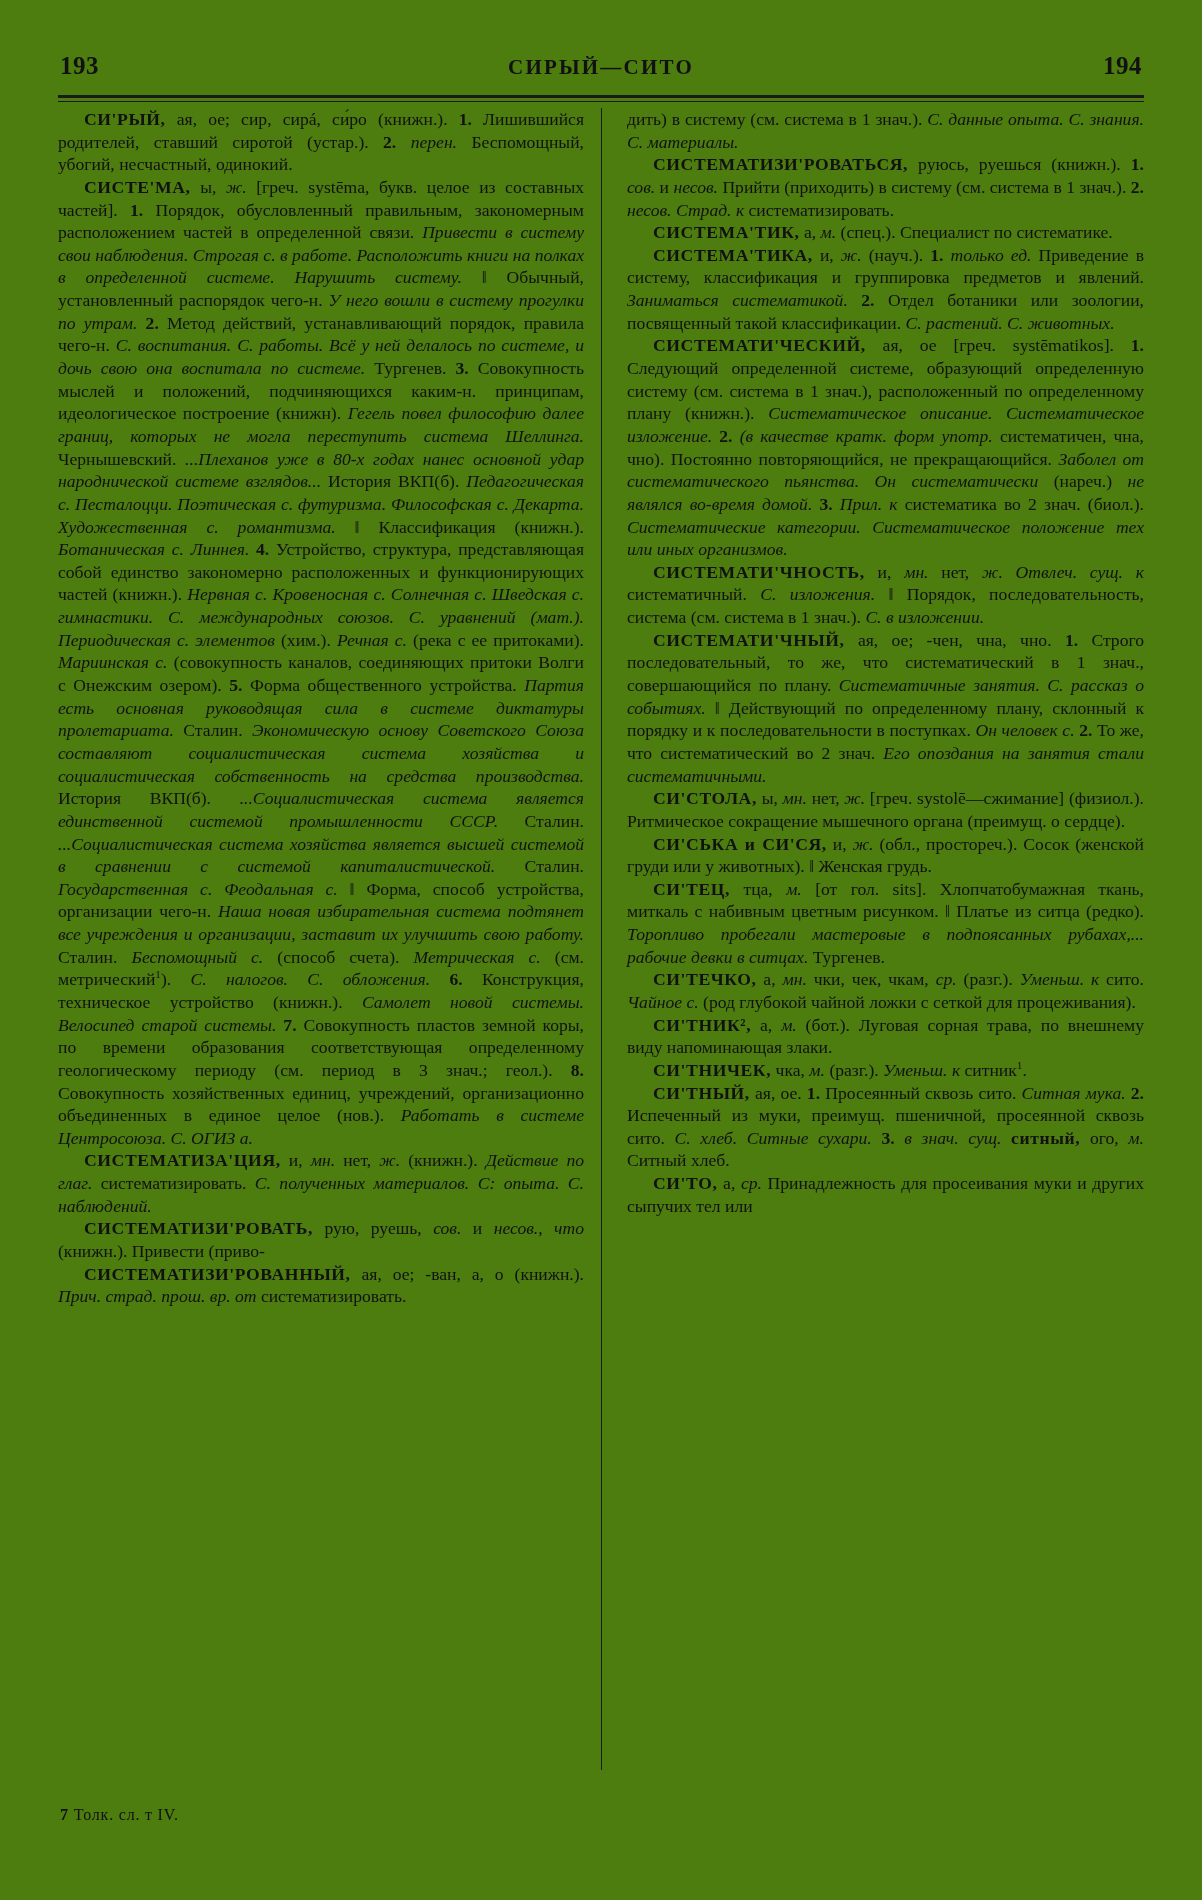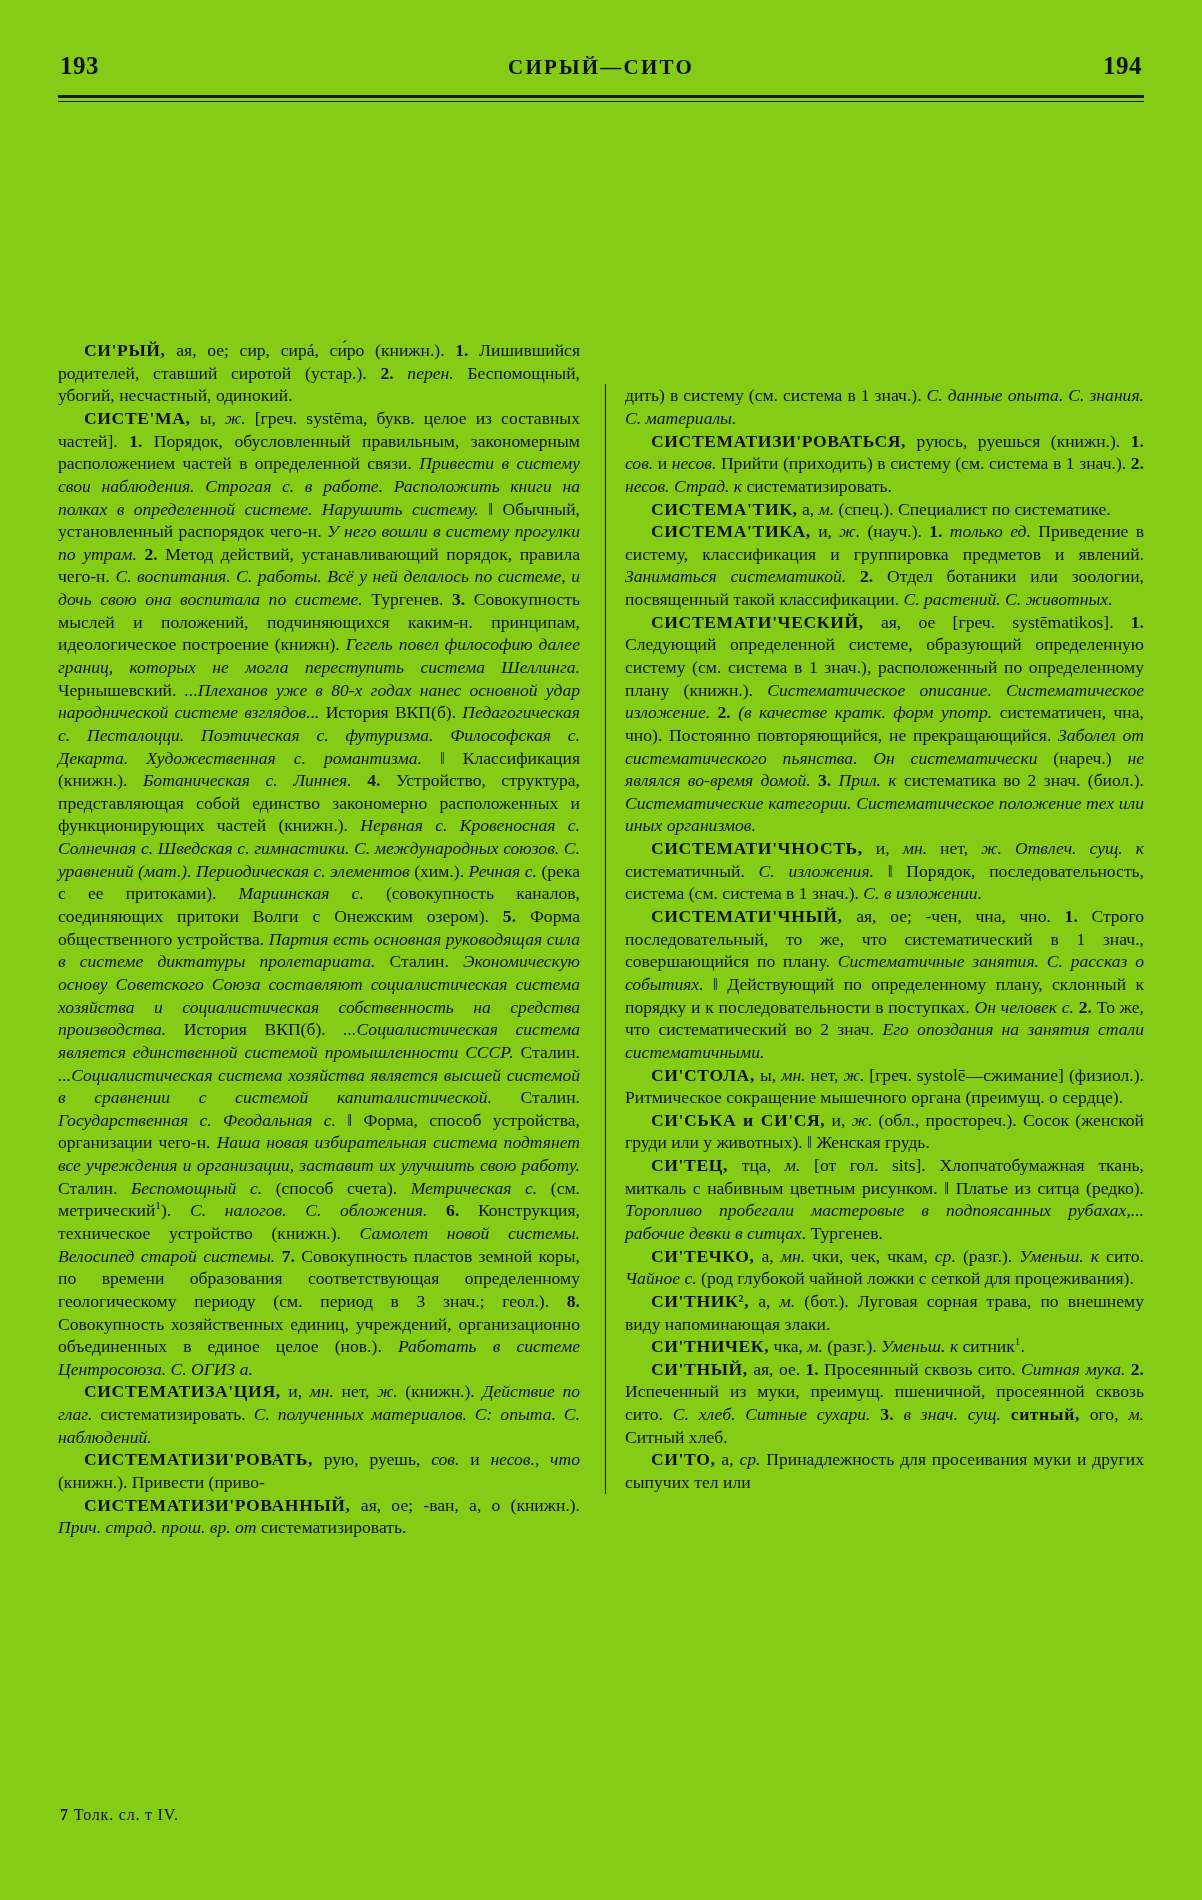"193" .page { background: #84cc16 -> #4d7c0f }
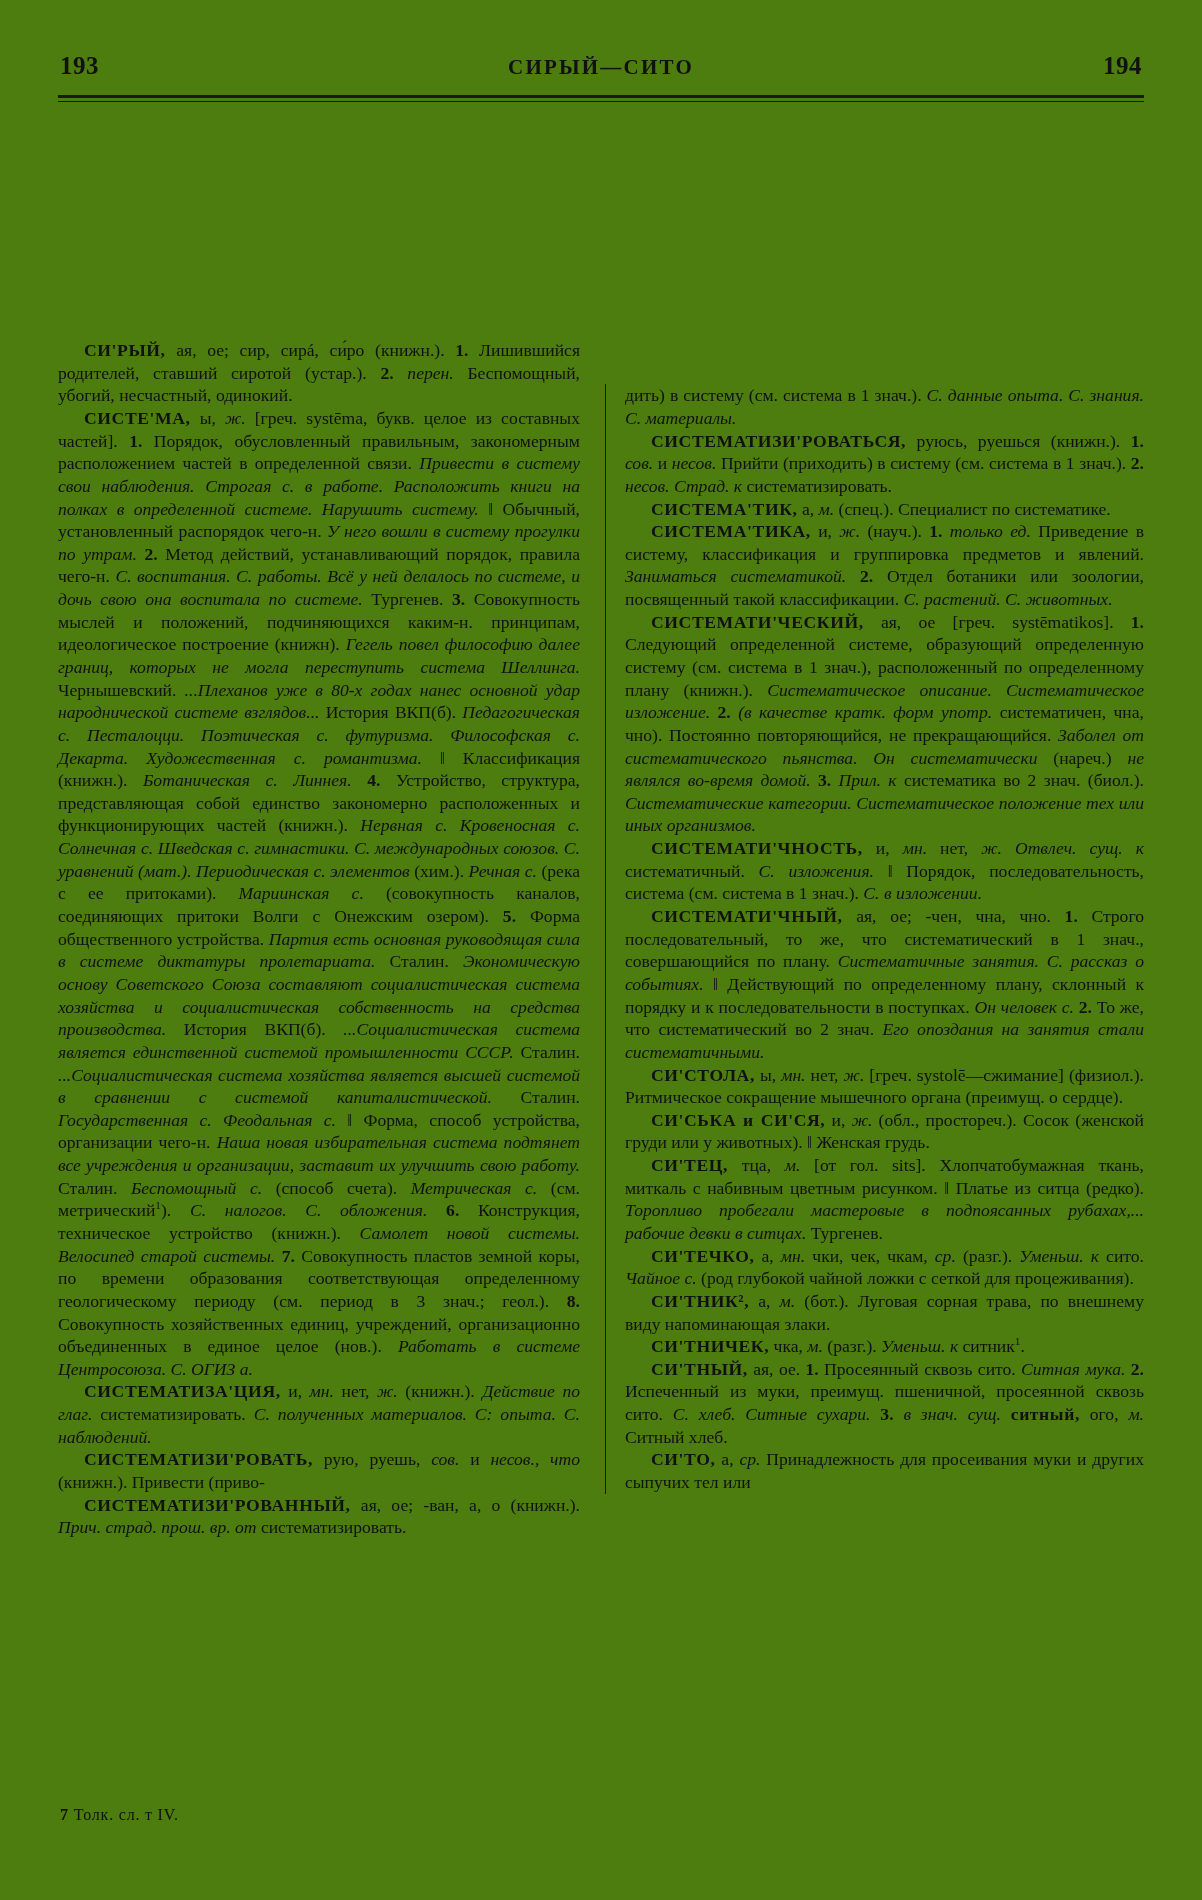"СИ'РЫЙ, ая, ое; сир, сирá," .columns { align-items: center -> none; gap: 8px -> 0 }
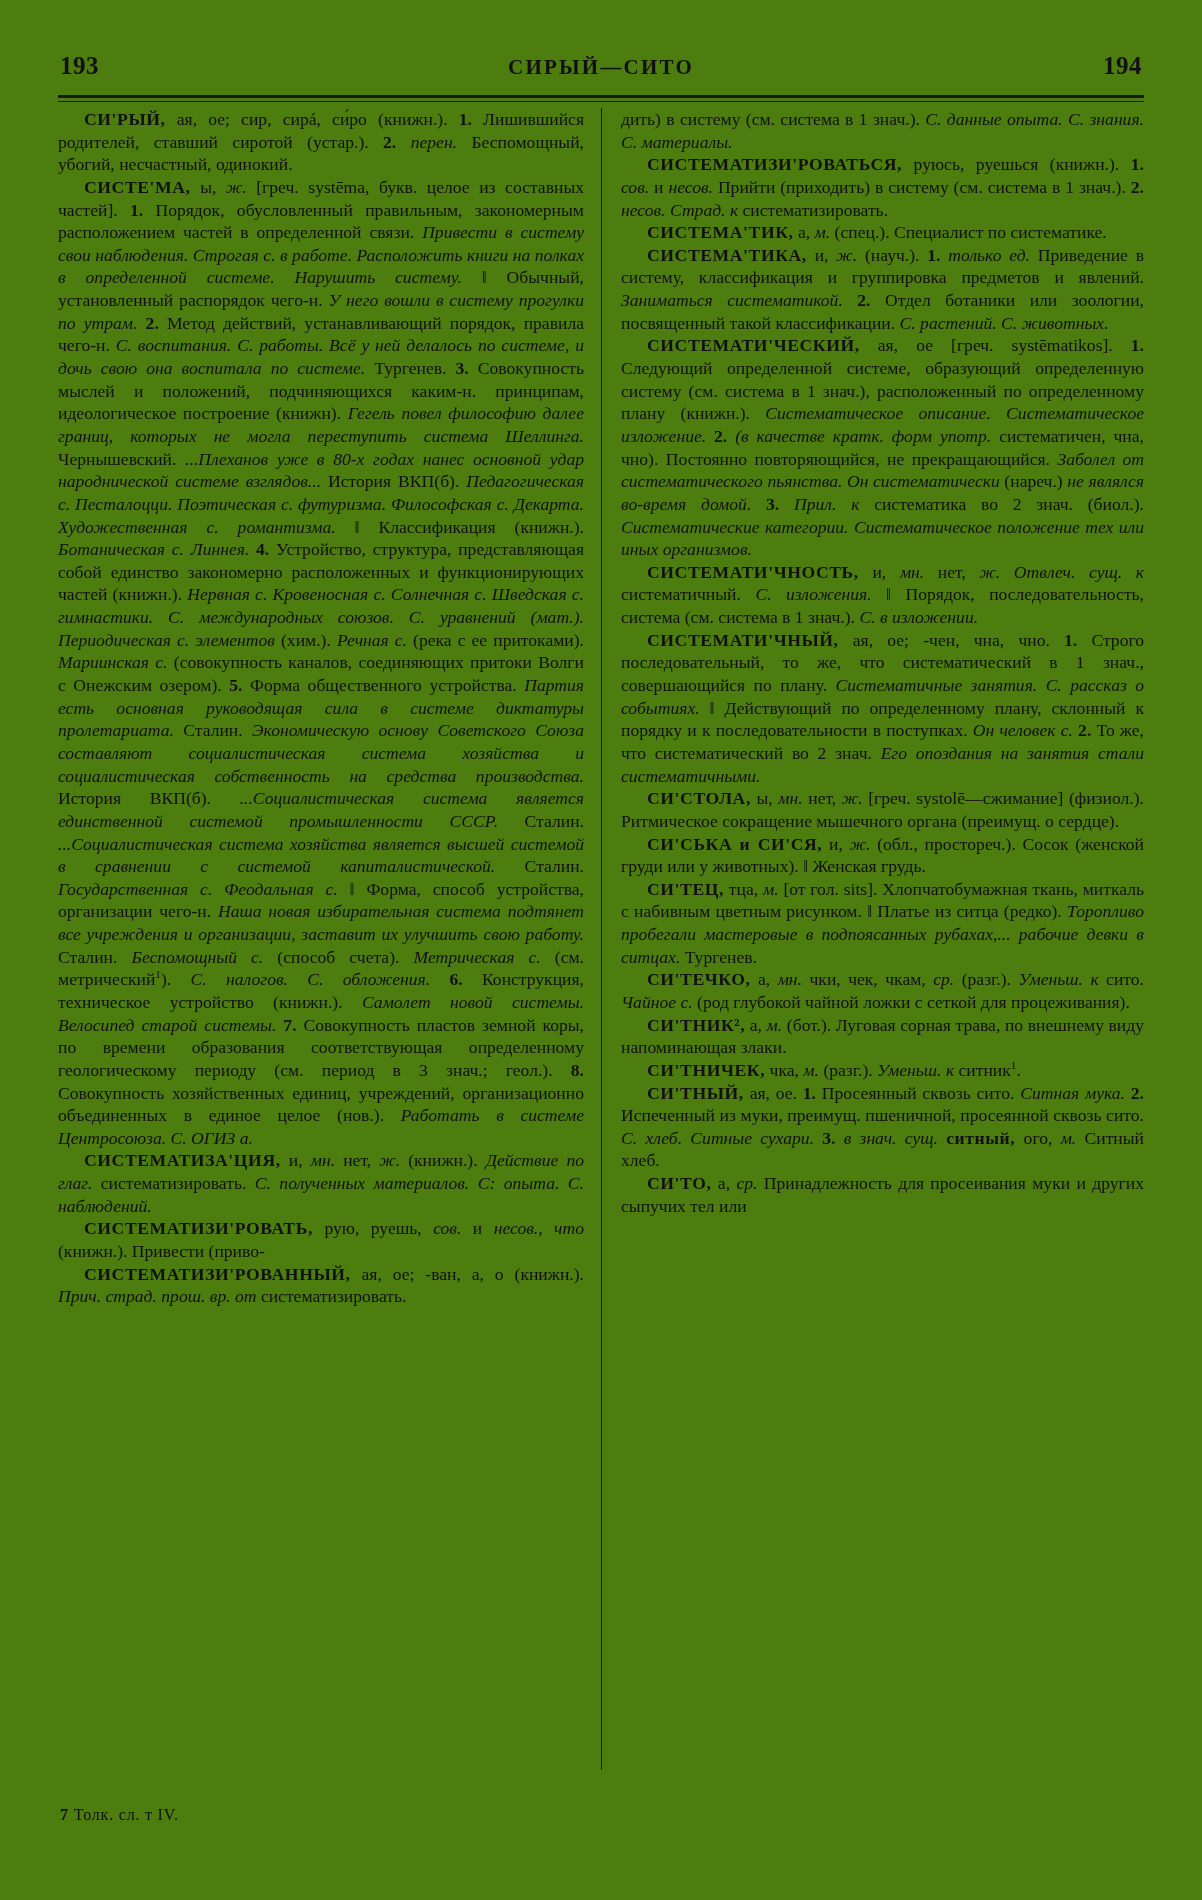"дить) в систему (см. система" .col-right { padding-left: 19px -> 25px }
